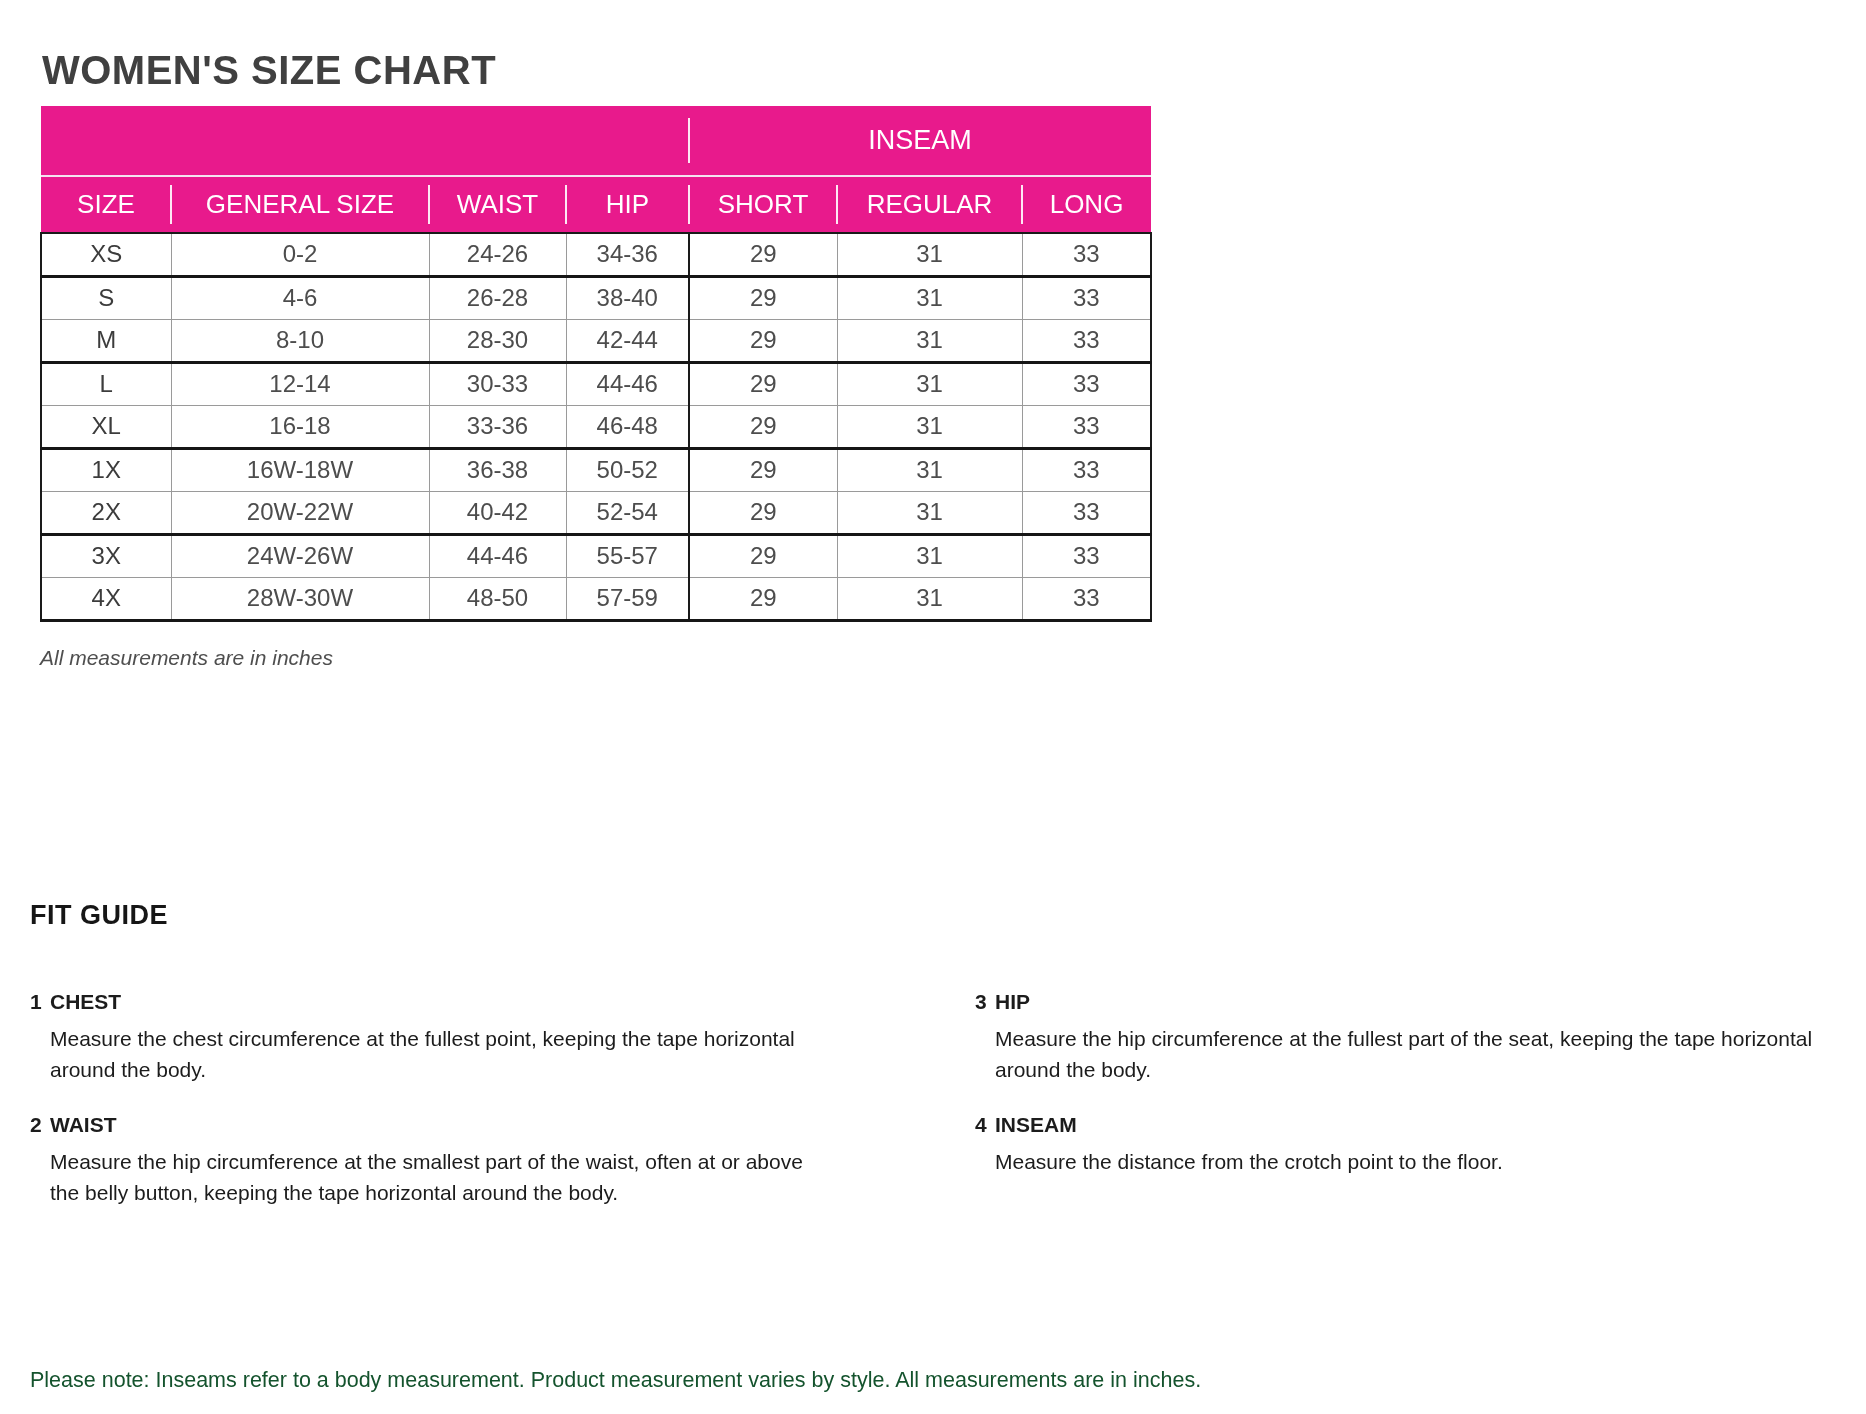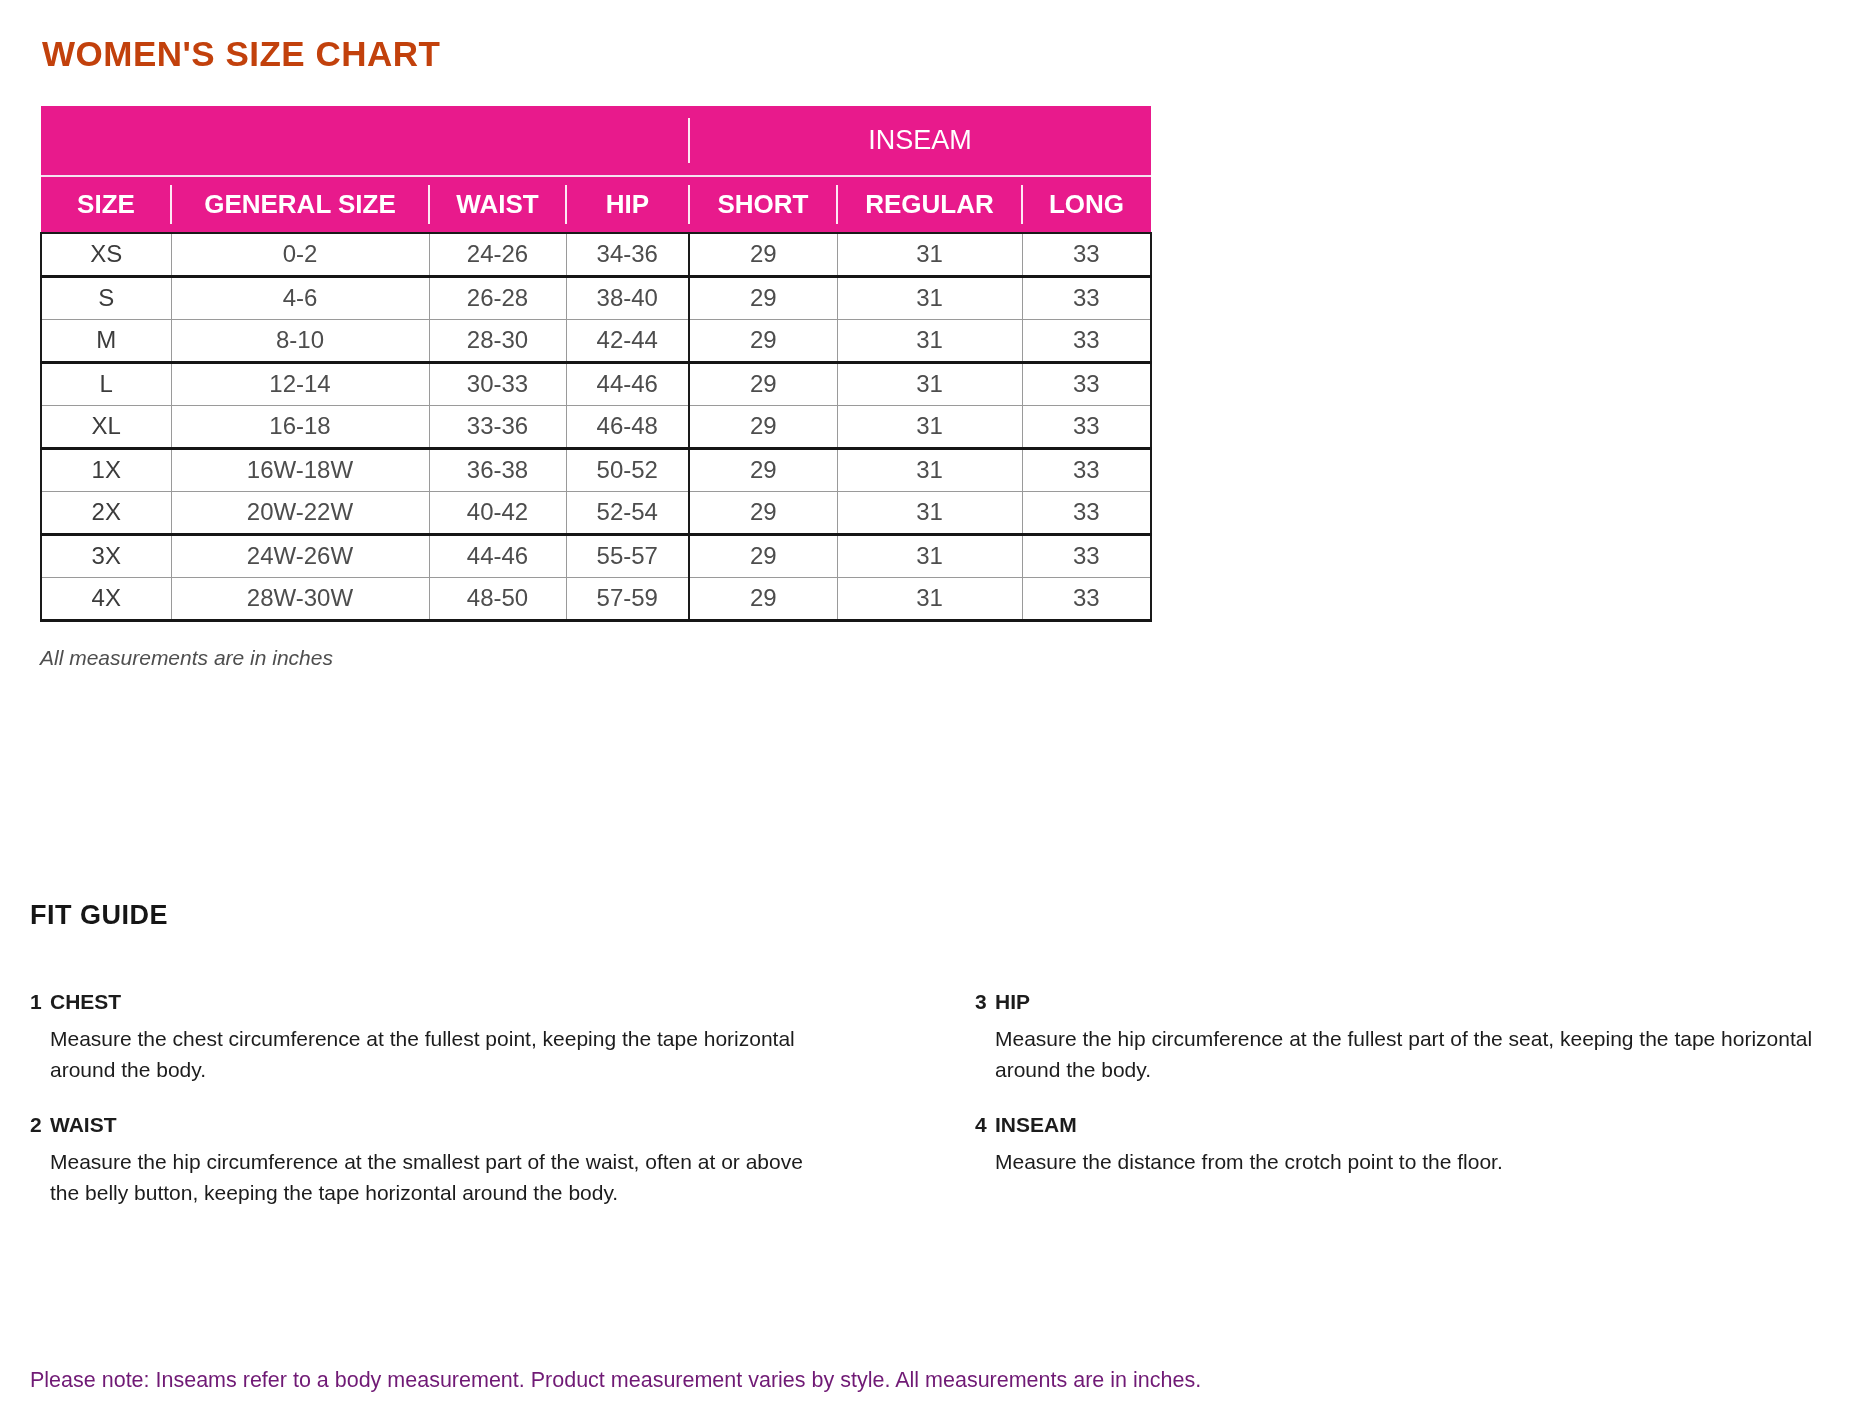"WOMEN'S SIZE CHART" .page-title { color: #c2410c -> #404040; font-size: 35px -> 40px; top: 34px -> 48px }
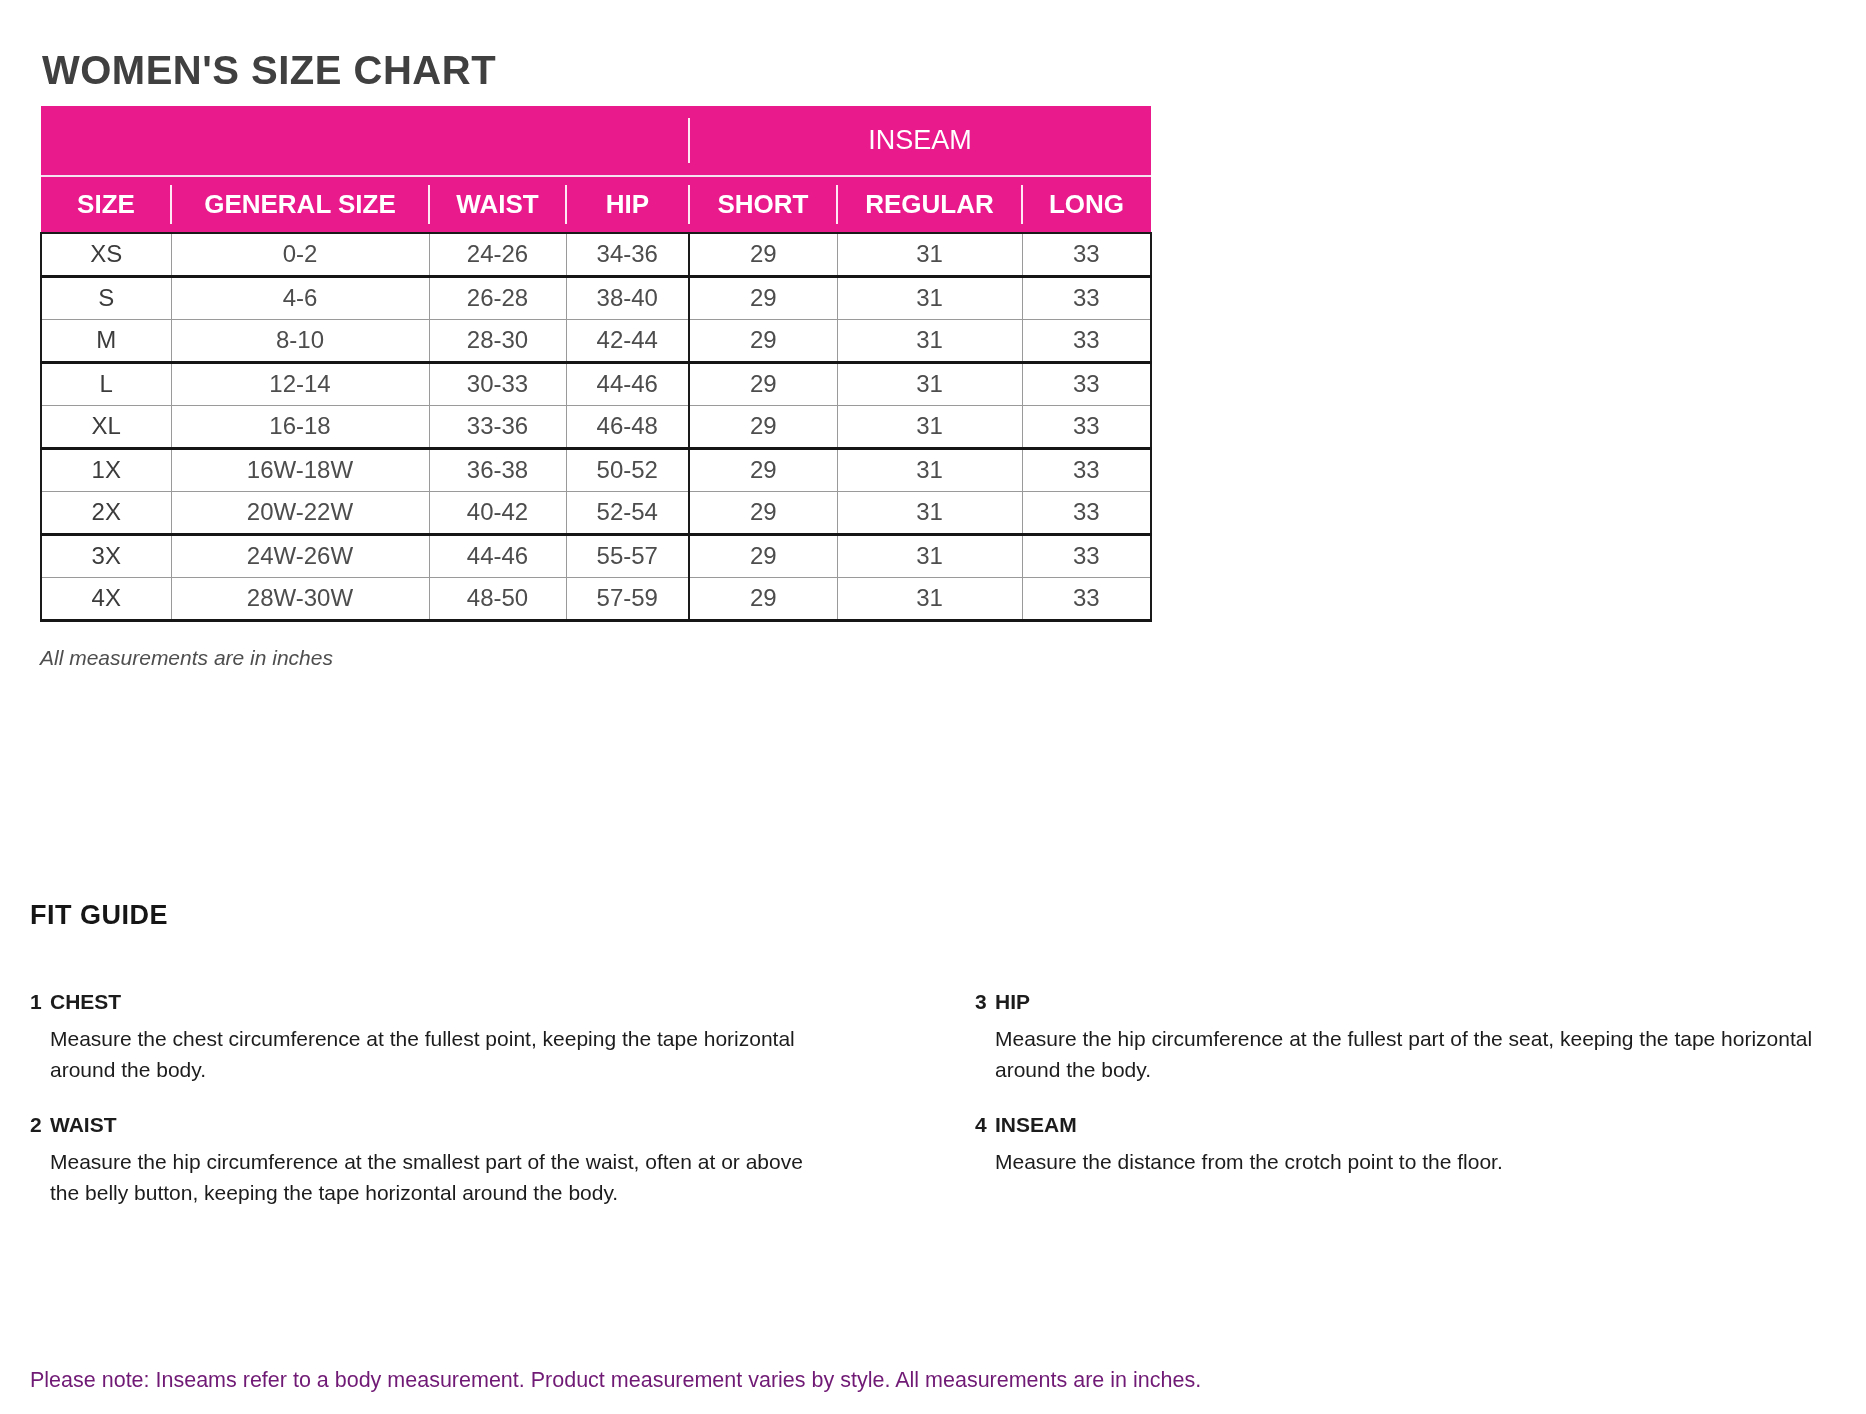"SIZE" tr.hdr2 th { font-weight: bold -> none }
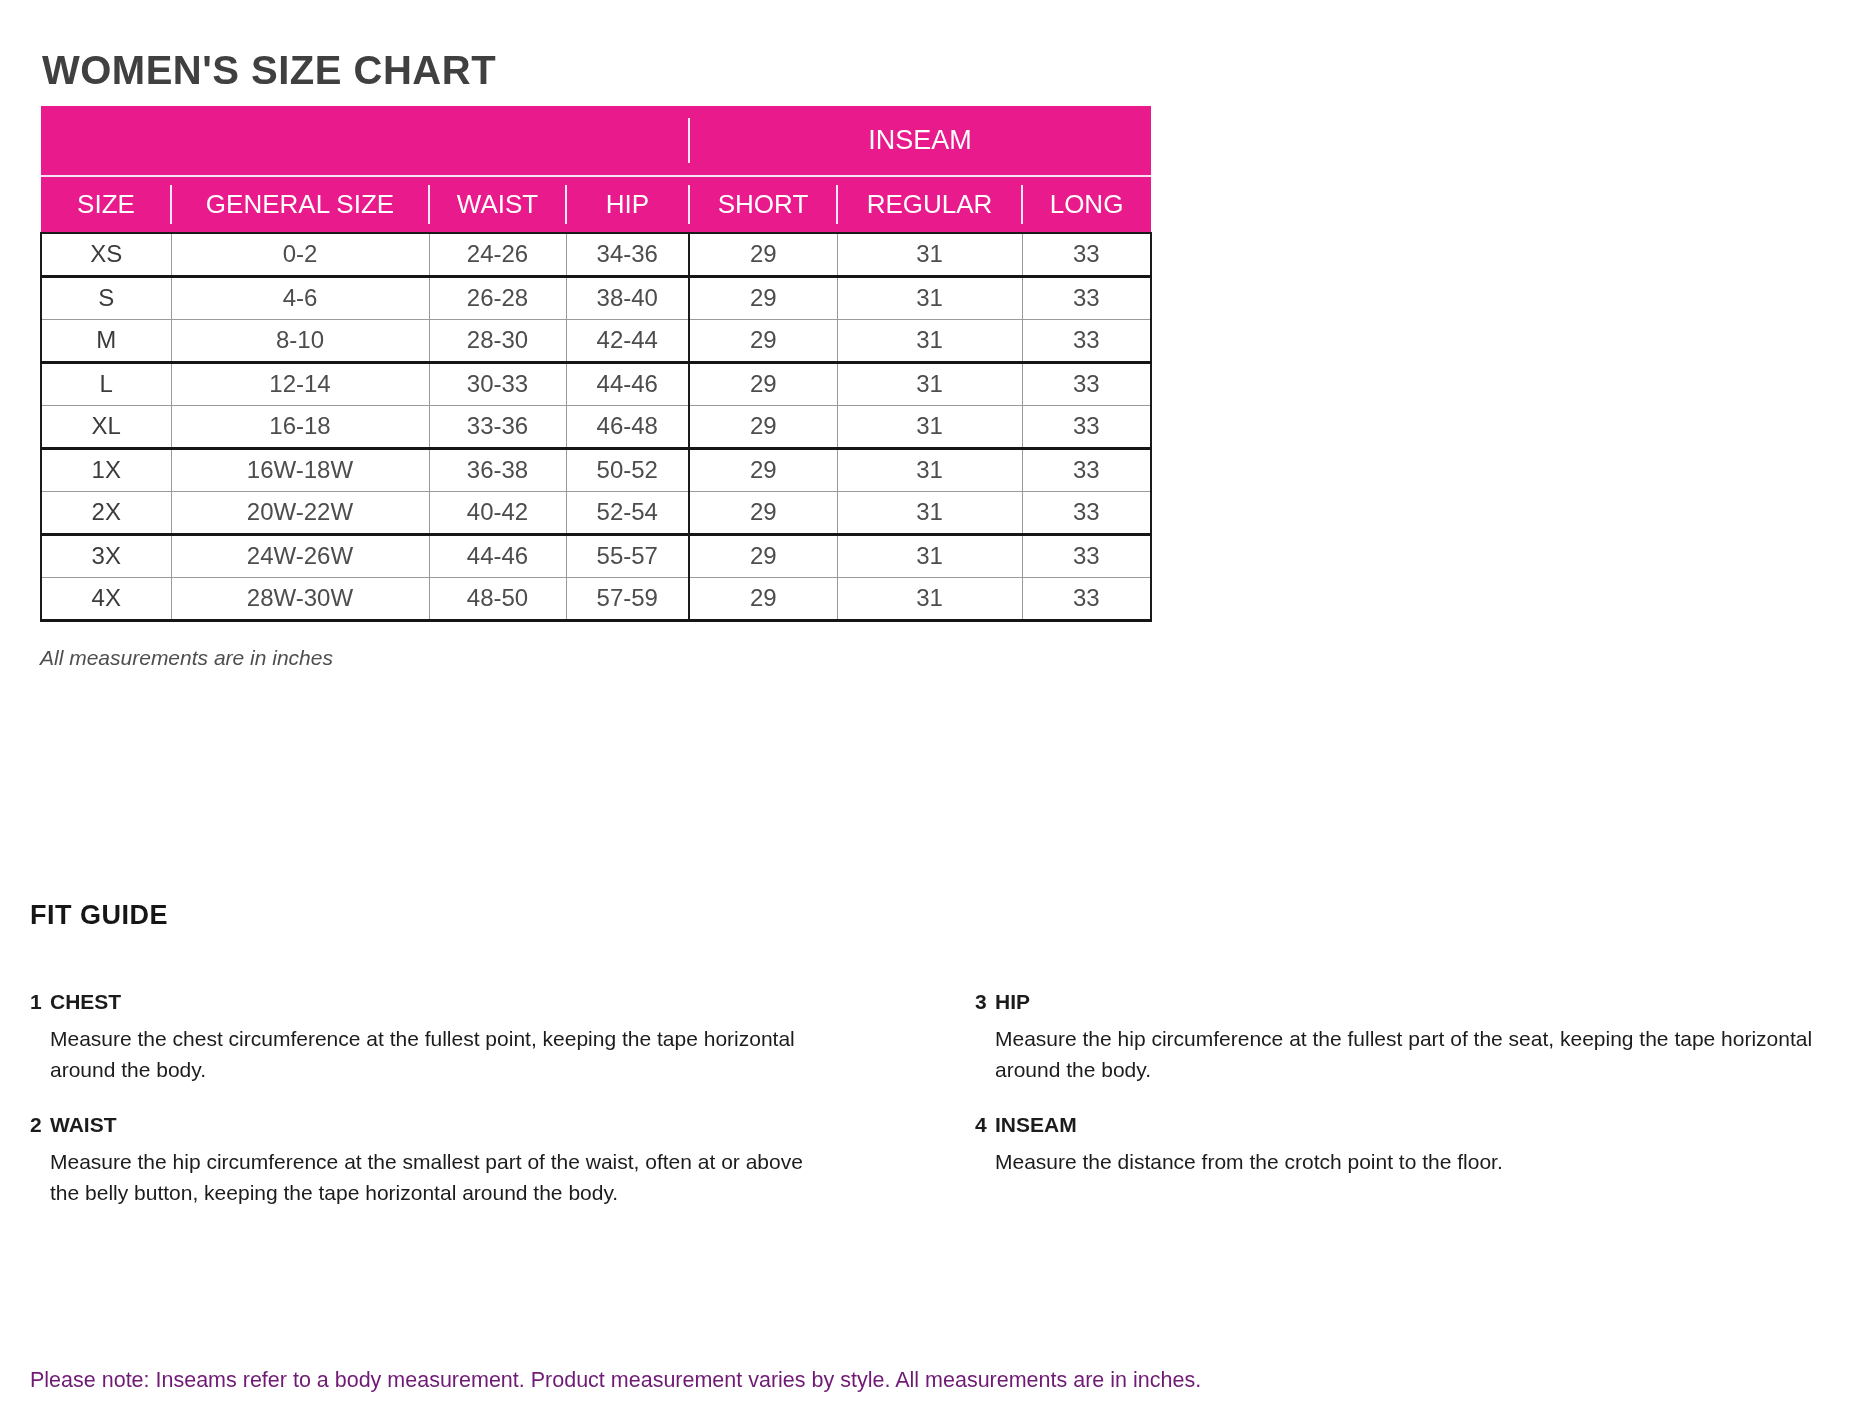"Please note: Inseams refer to" .footer-note { color: #701a75 -> #14532d }
